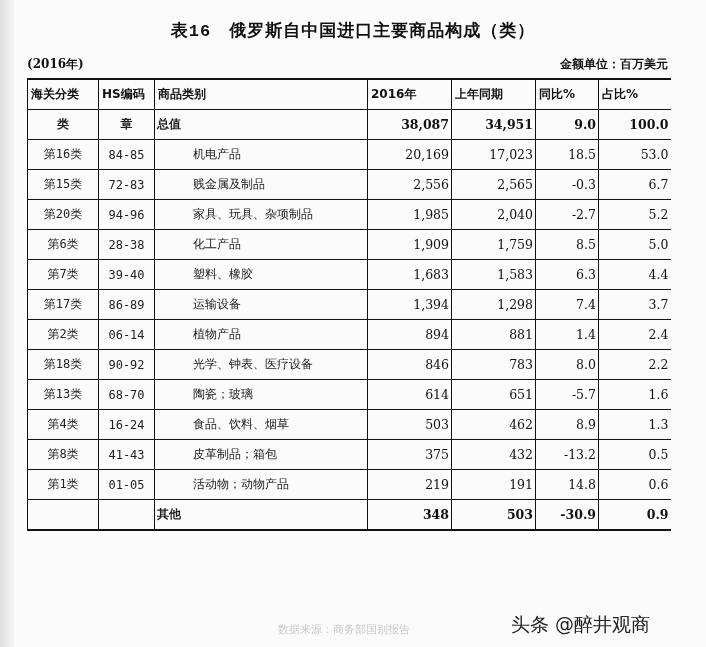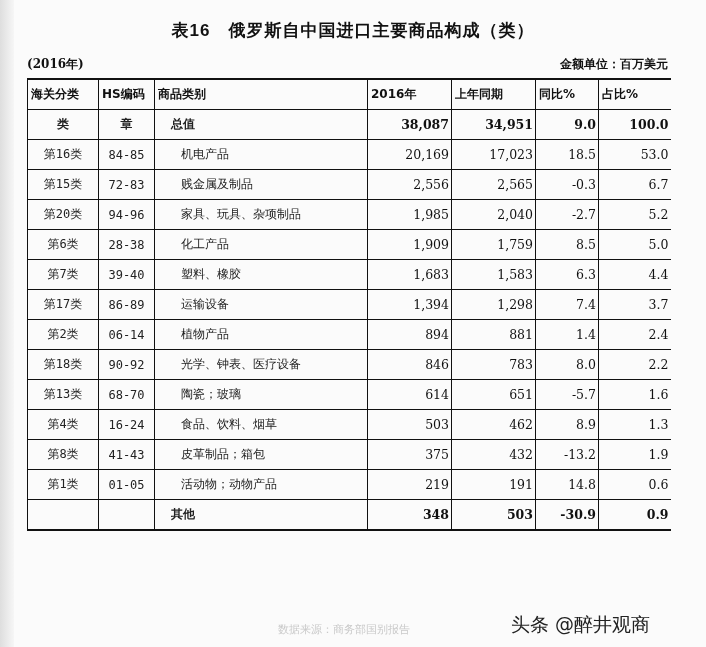"表16 俄罗斯自中国进口主要商品构成（类）" .title { font-family: Liberation Sans, sans-serif -> Liberation Mono, monospace }
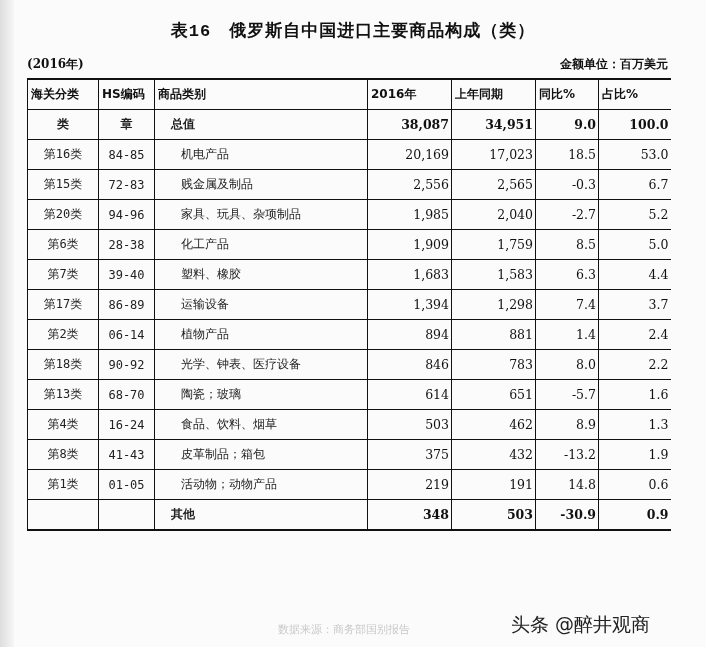"总值" tr.total td.name, tr.other td.name { padding-left: 16px -> 2px }
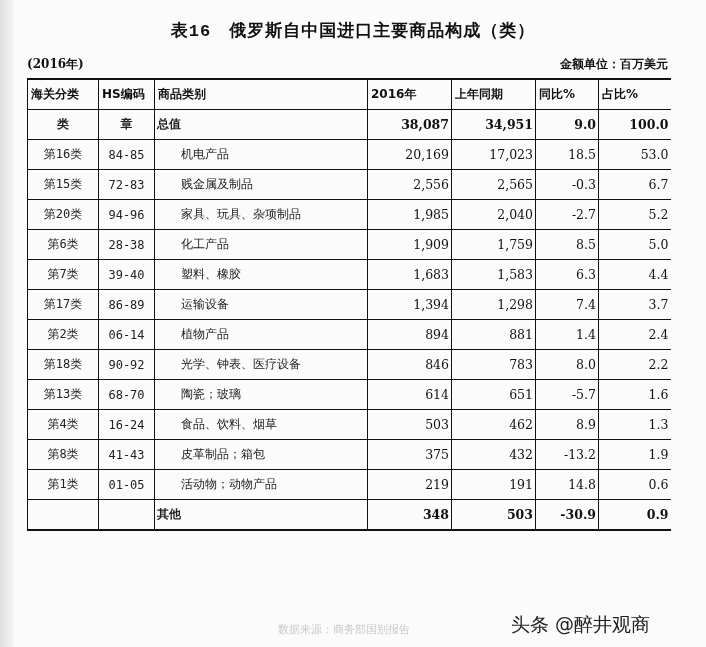"机电产品" td.name { padding-left: 26px -> 38px }
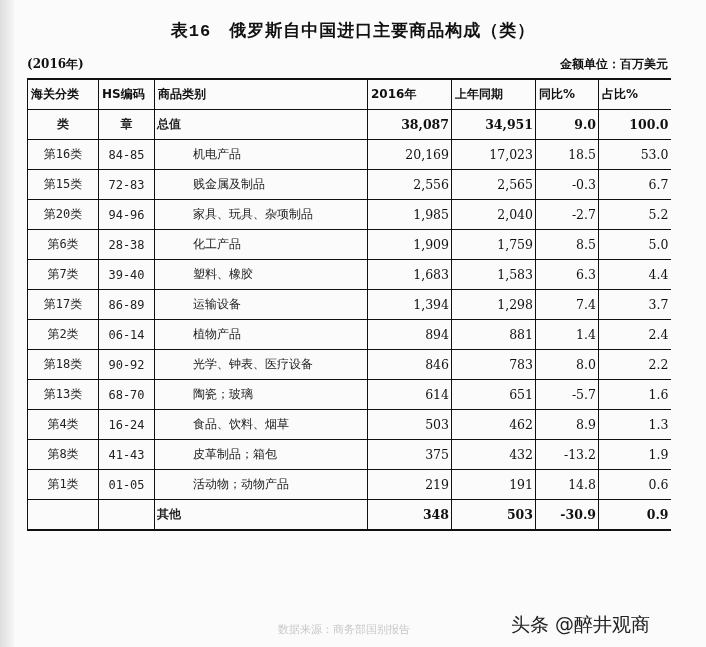"1.9" td.num { text: 1.9 -> 0.5 }
